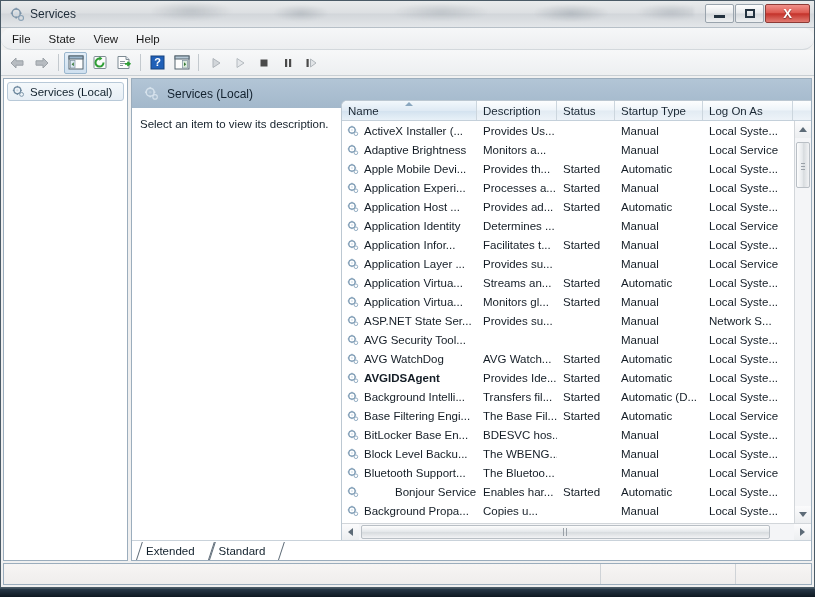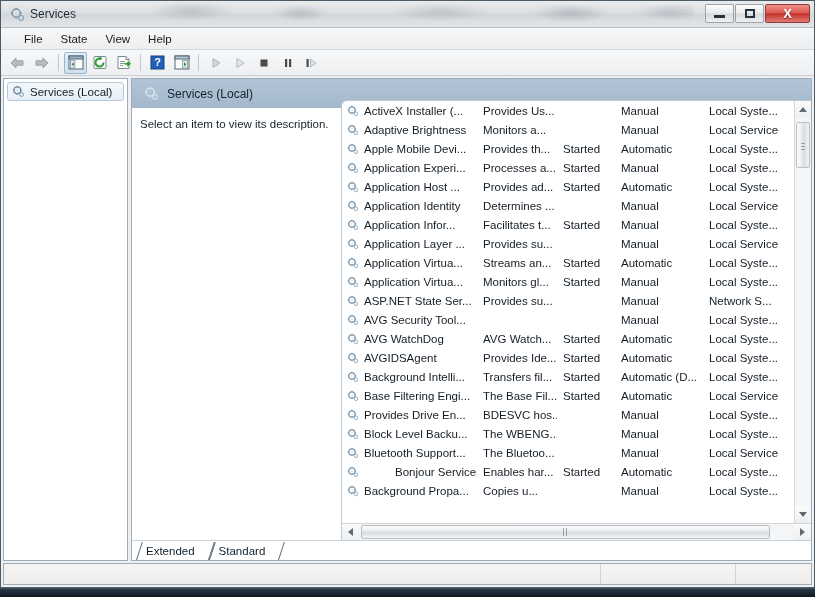"File" #menubar { border-radius: none -> 11px; padding-left: 14px -> 2px }
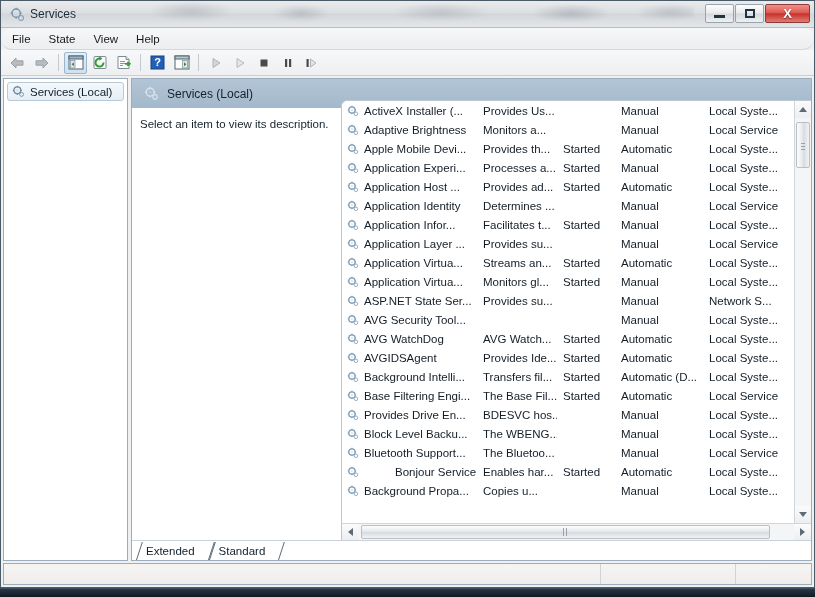"Name" div { html: none -> <div> <div> <span>Name</span> <span></span> </div> <div> <span>Description</span> </div> <div> <span>Status</span> </div> <div> <span>Startup Type</span> </div> <div> <span>Log On As</span> </div> </div> }
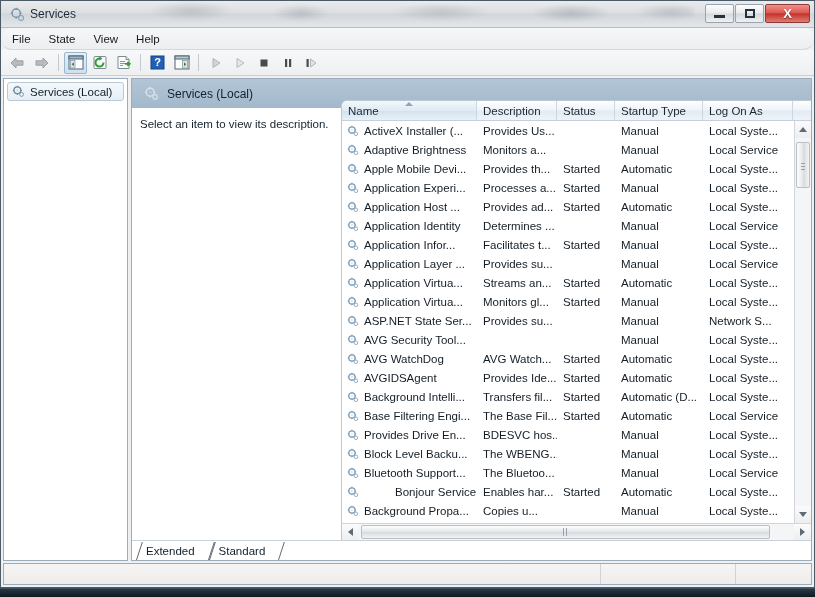"AVGIDSAgent" div.cell { font-weight: none -> bold }
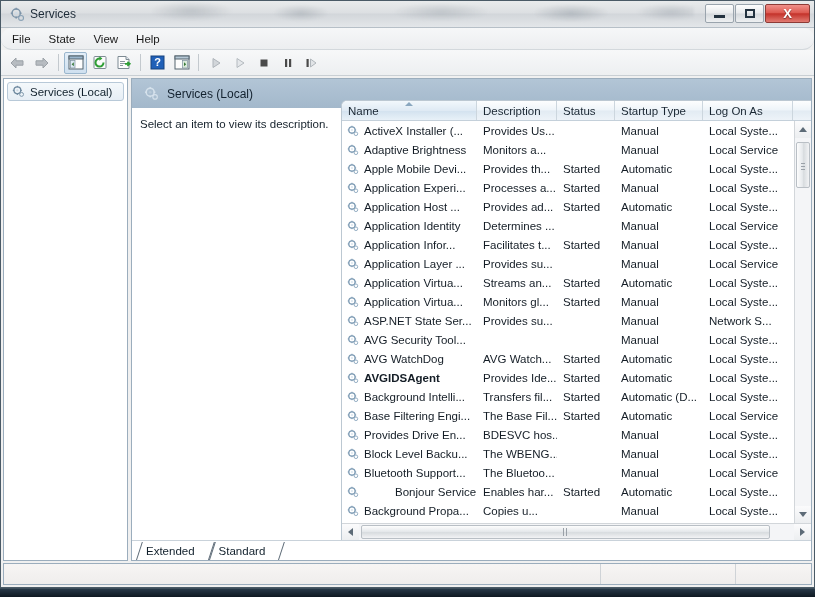"Provides Drive En..." span { text: Provides Drive -> BitLocker Base }
